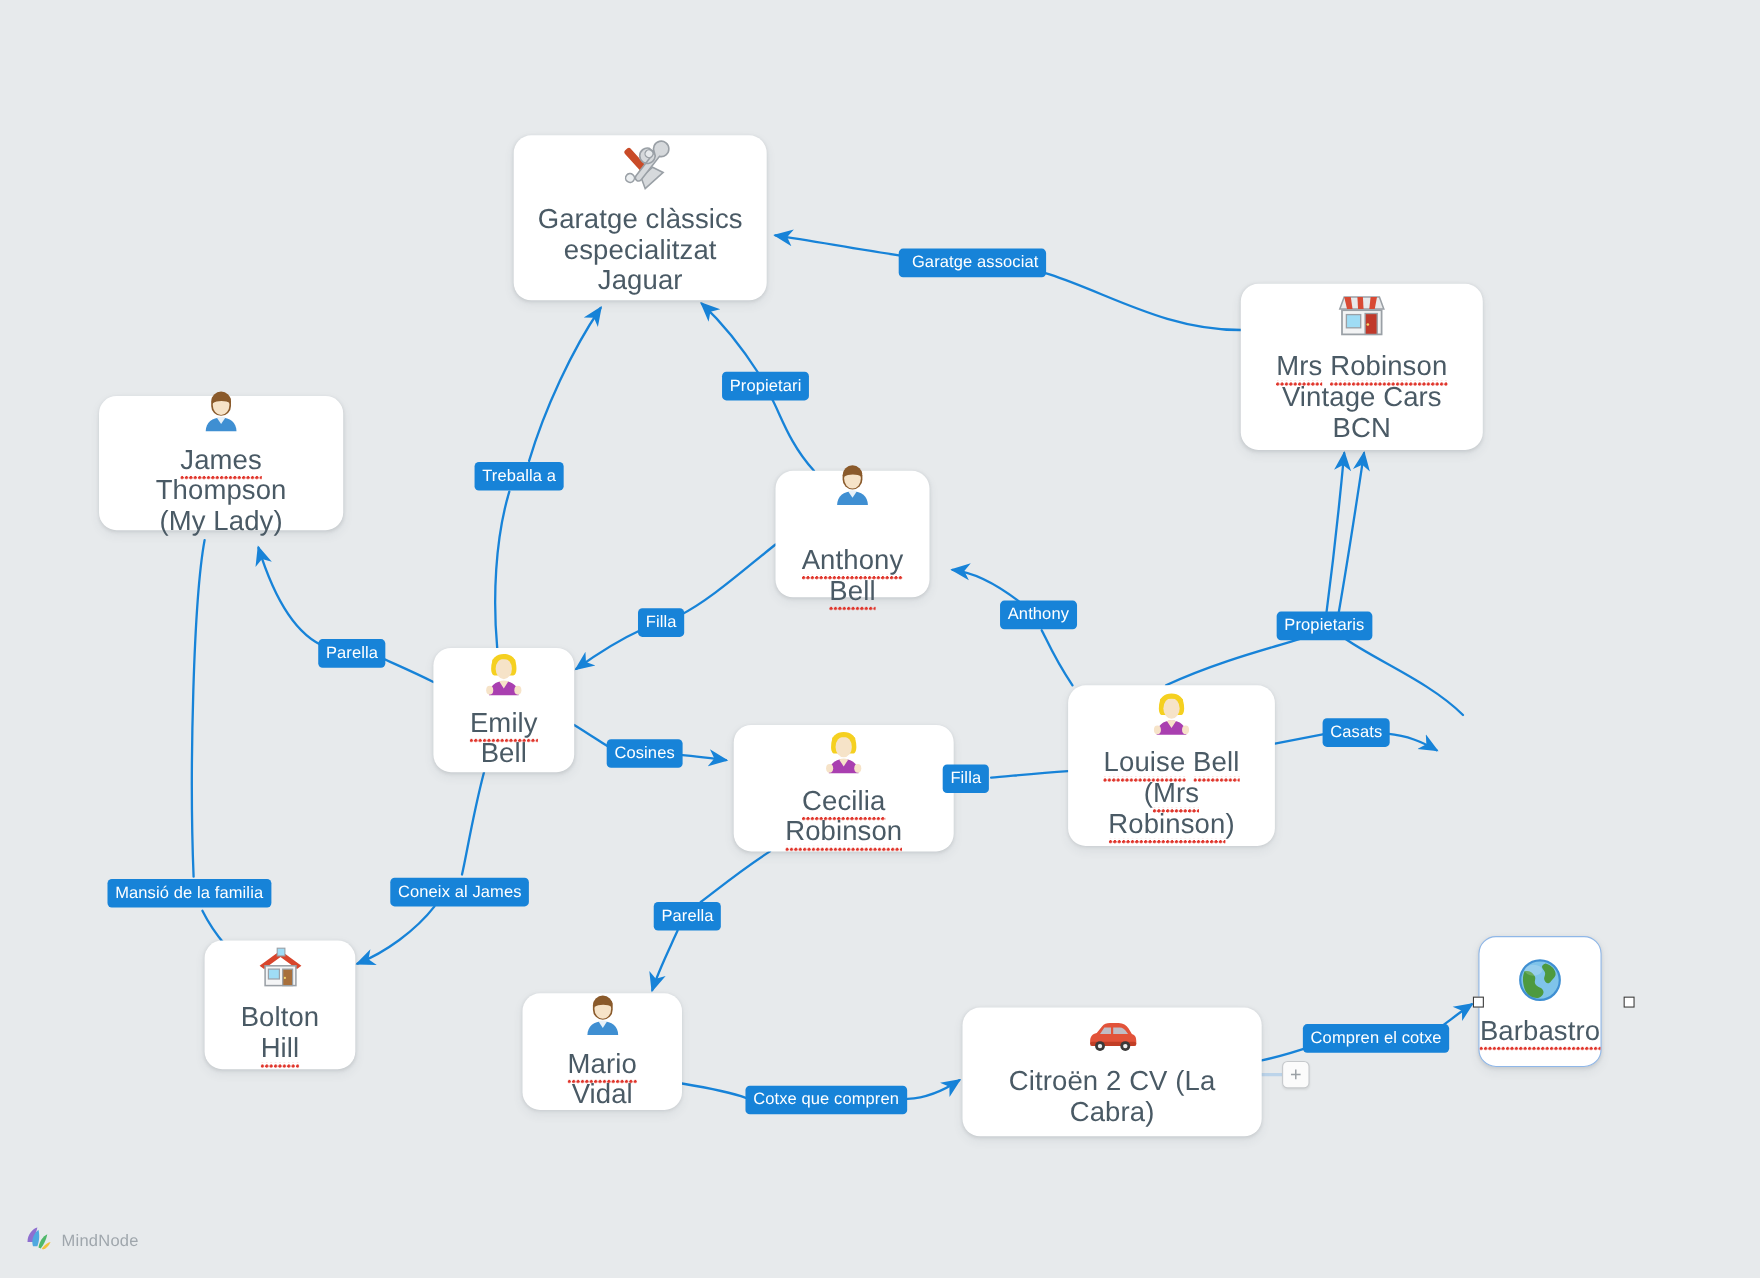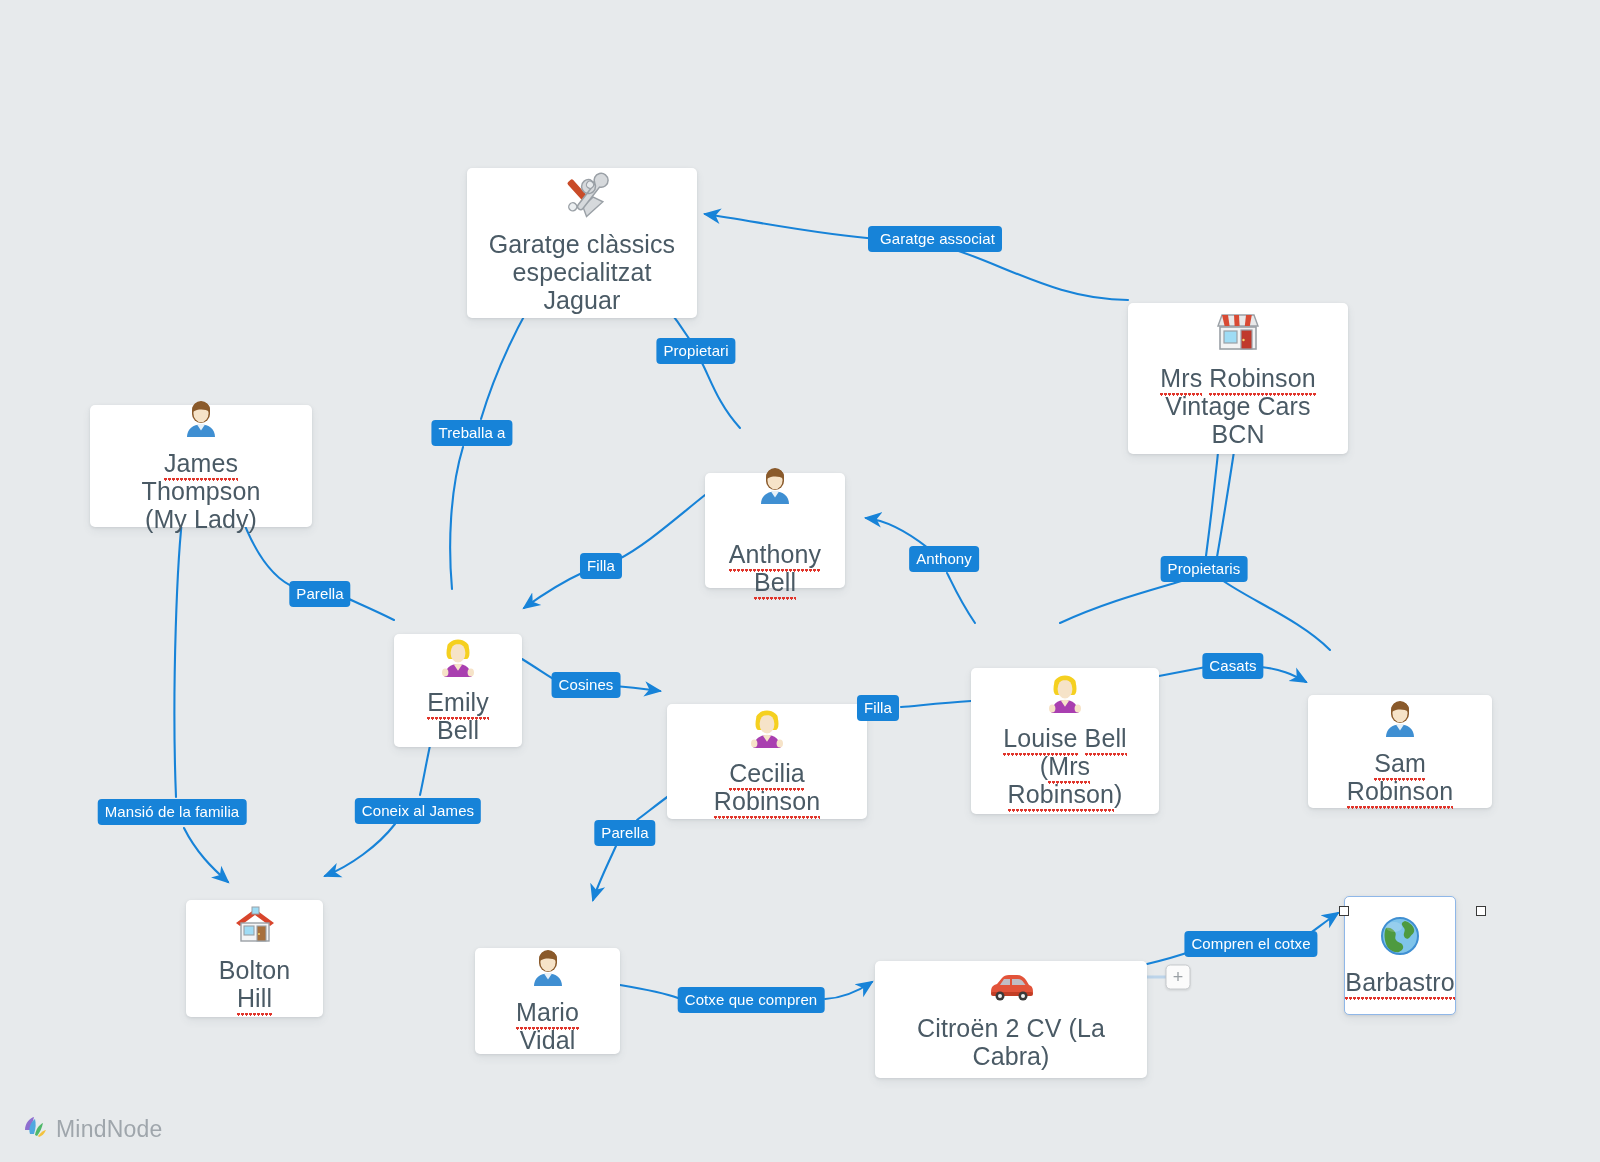"Garatge clàssics" .node { border-radius: 5px -> 16px; margin-top: 45px -> none }
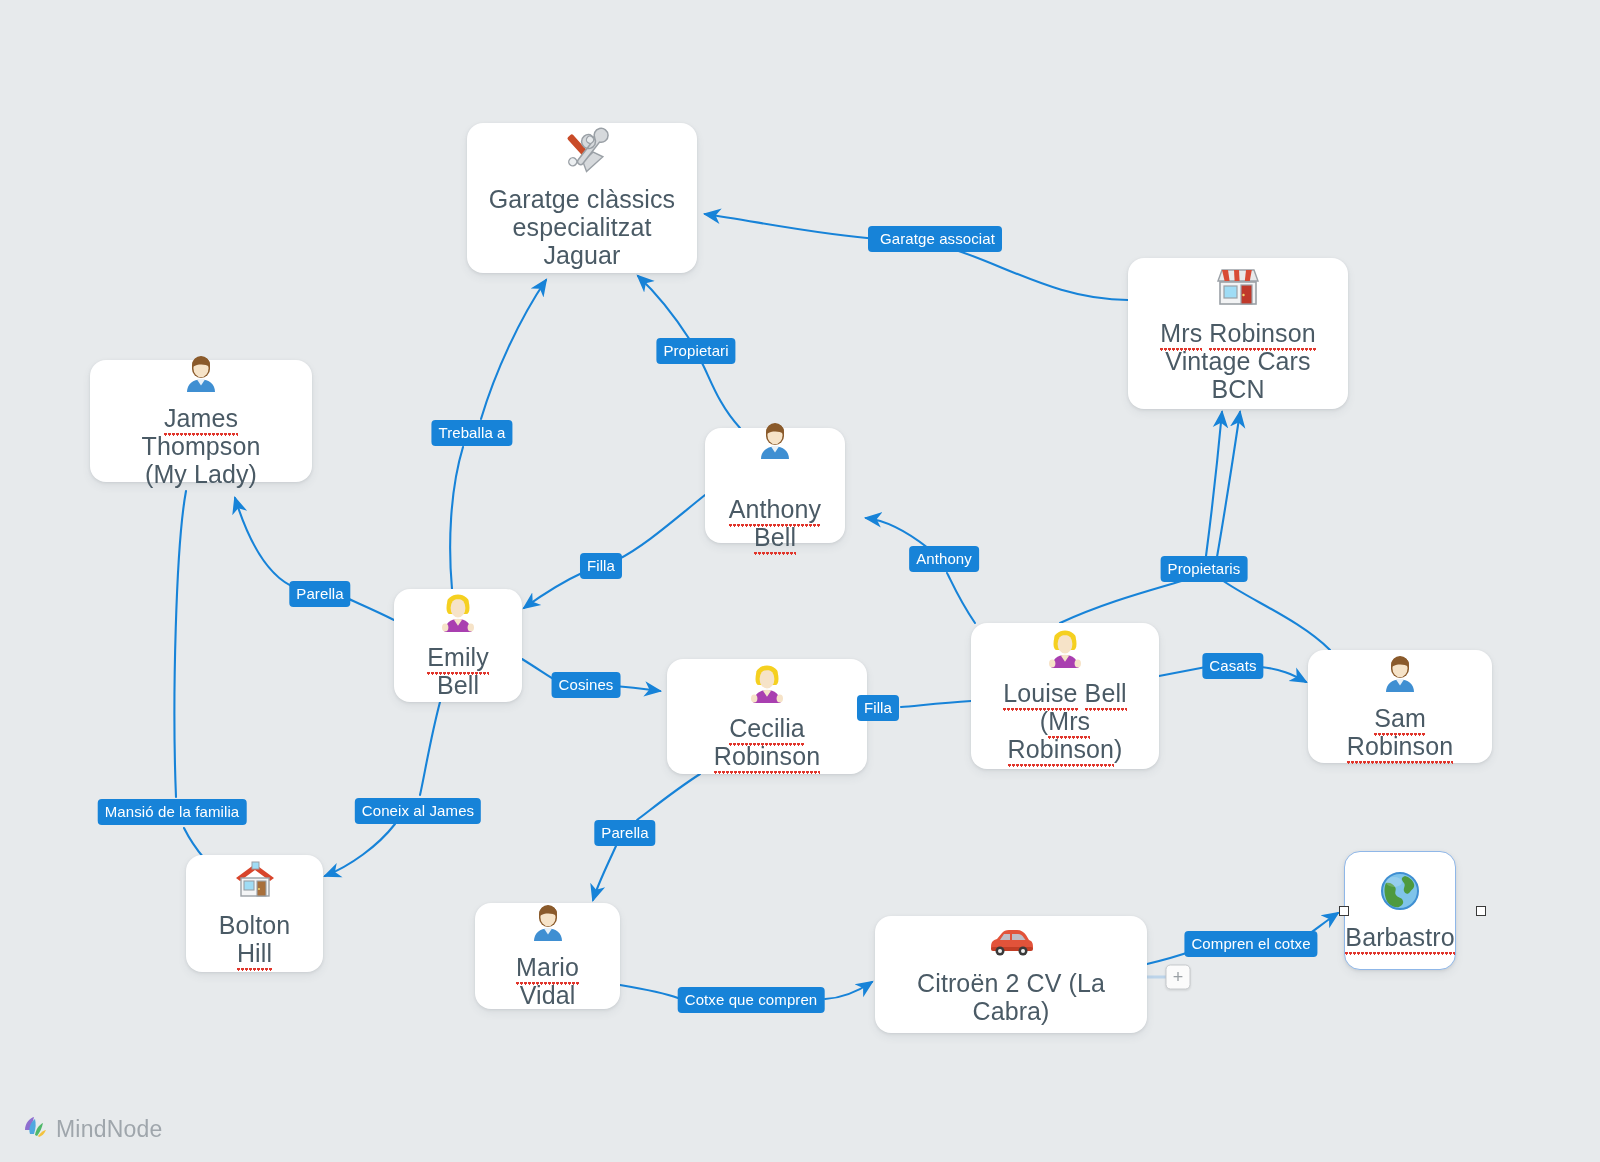"Garatge associat" div.edge-label { left: 935px -> 884px }
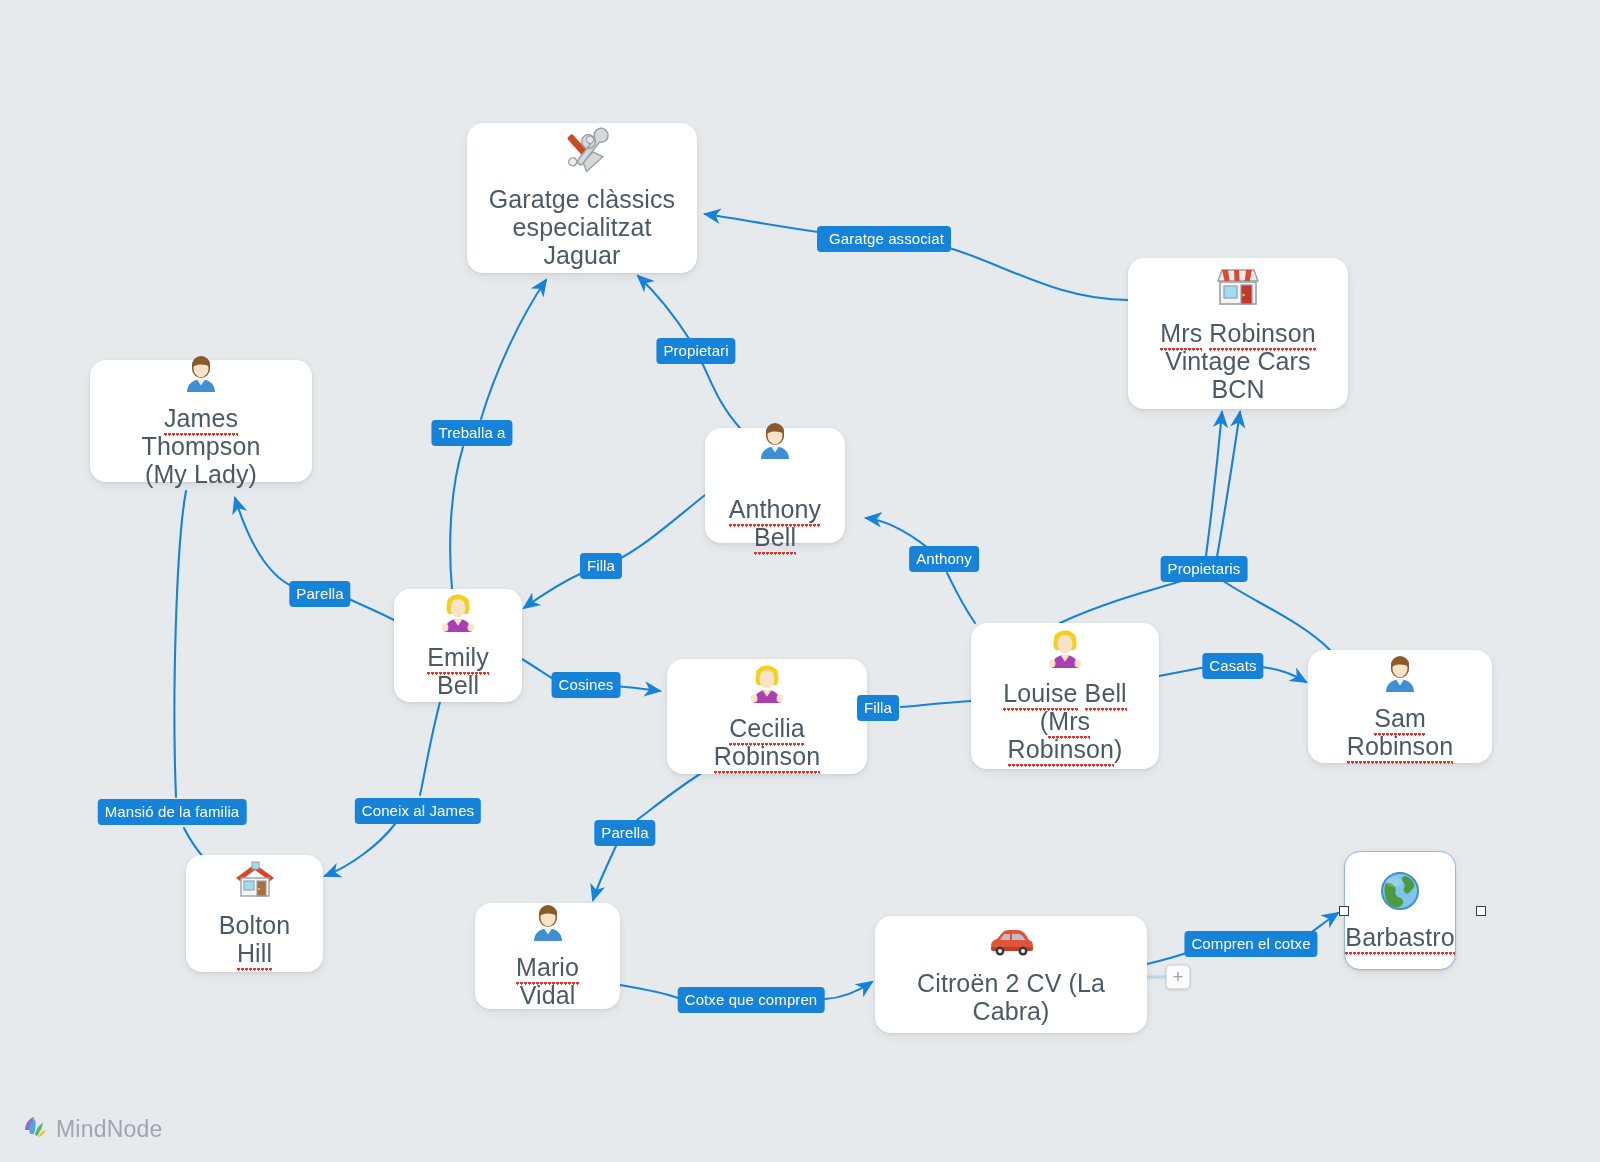"Sam Robinson" div.node { html: <div> <div> <svg> <path></path> <ellipse></ellipse> <path></path> <path></path> <path></path> </svg> </div> <div><span>Sam</span> <span>Robinson</span></div> </div> -> none }
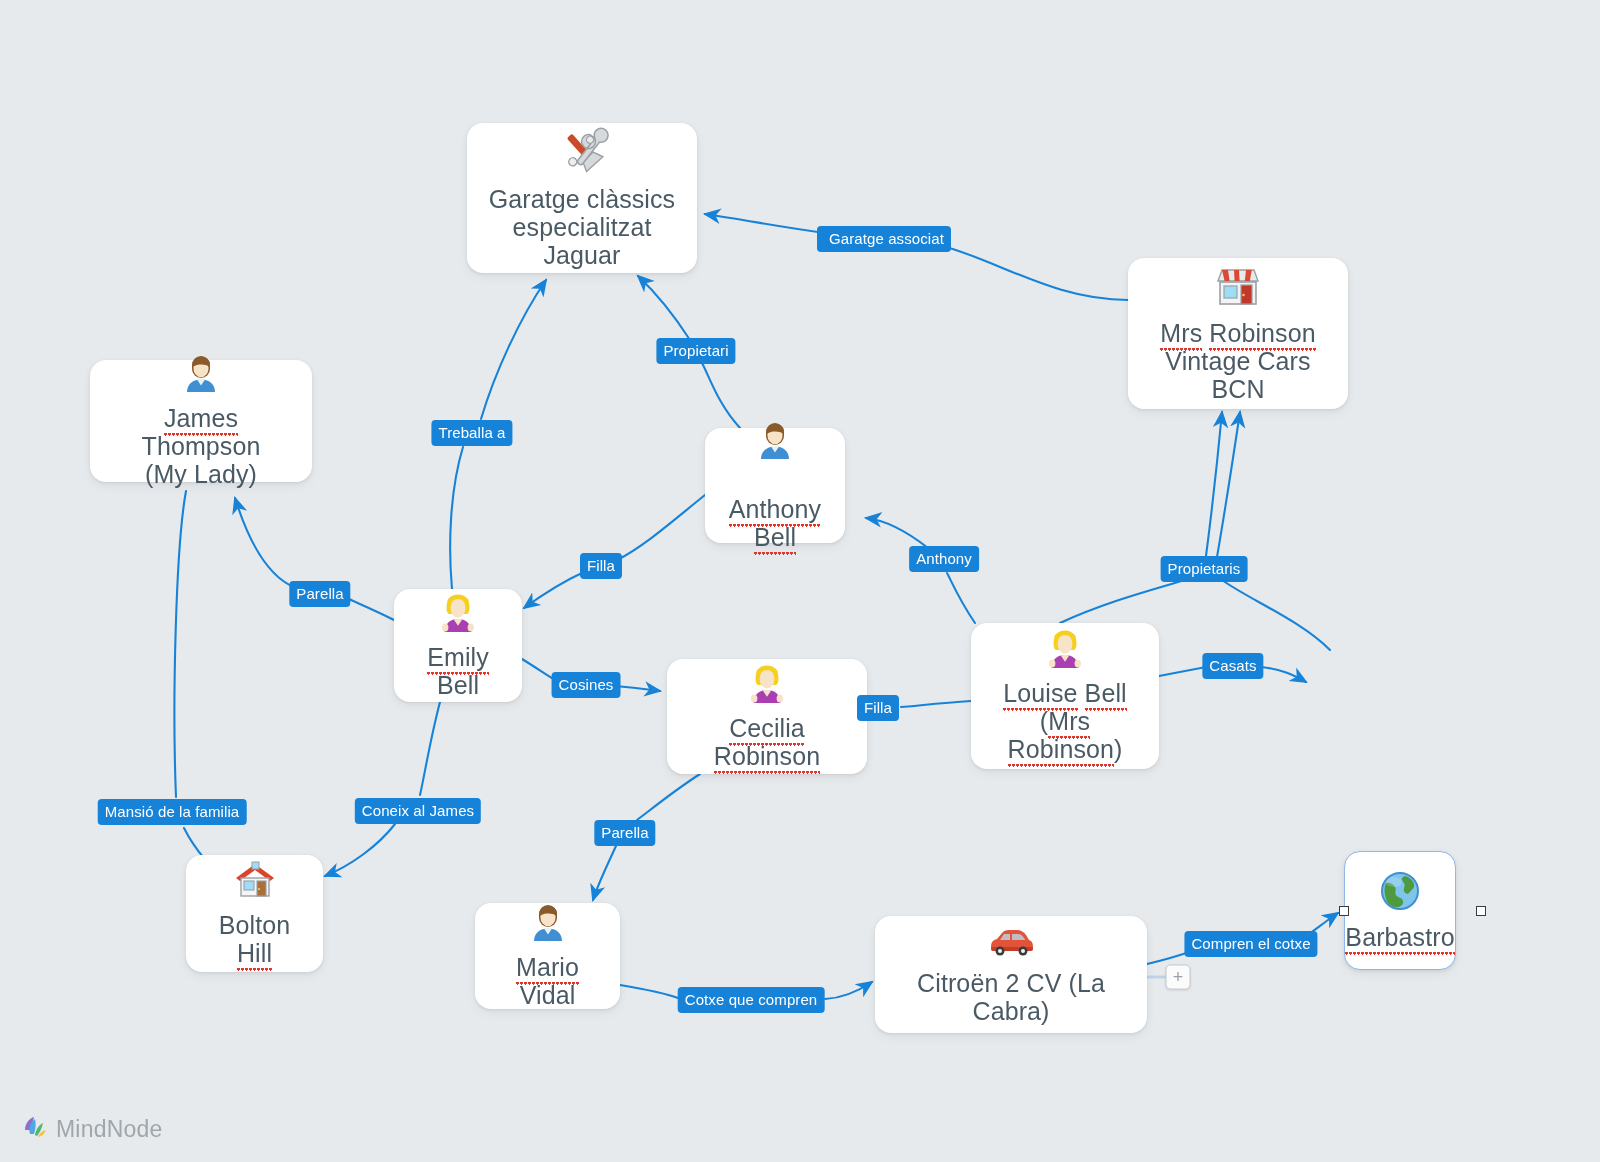"MindNode" .watermark-text { font-size: 23px -> 15px }
